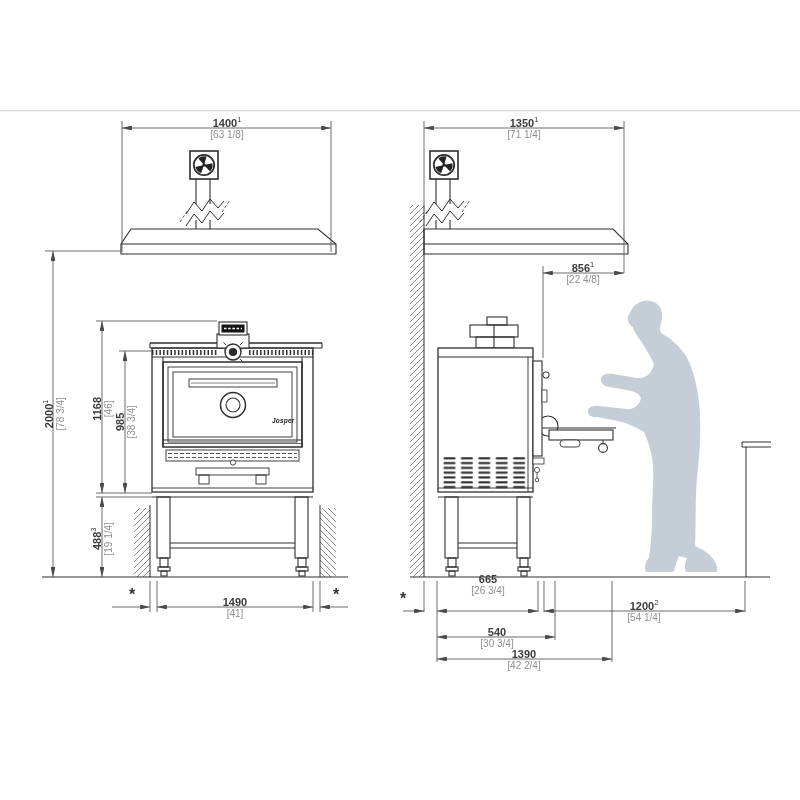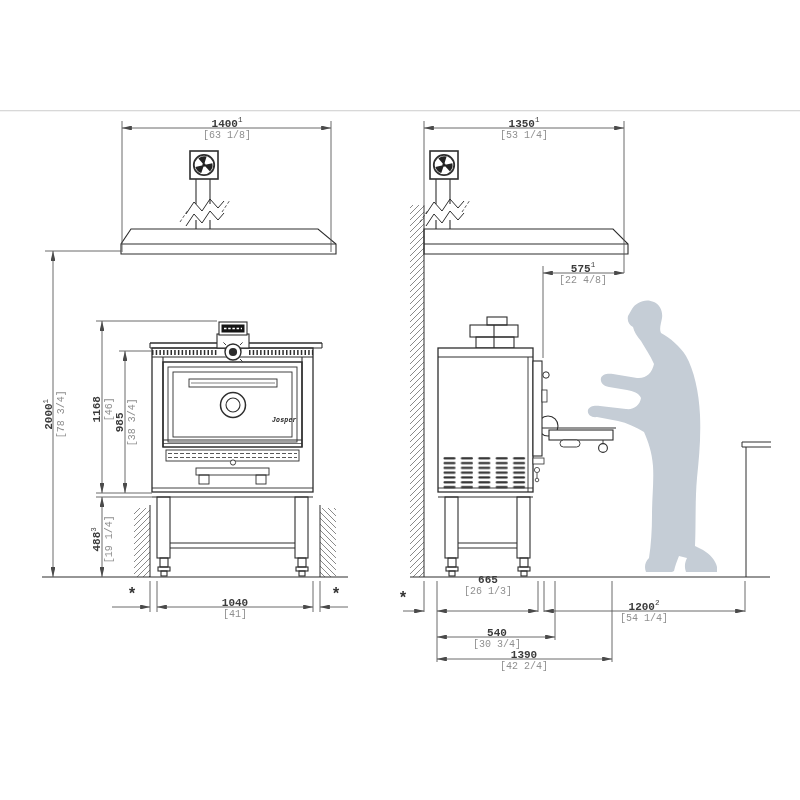"14001" .stage { font-family: Liberation Mono, monospace -> Liberation Sans, sans-serif }
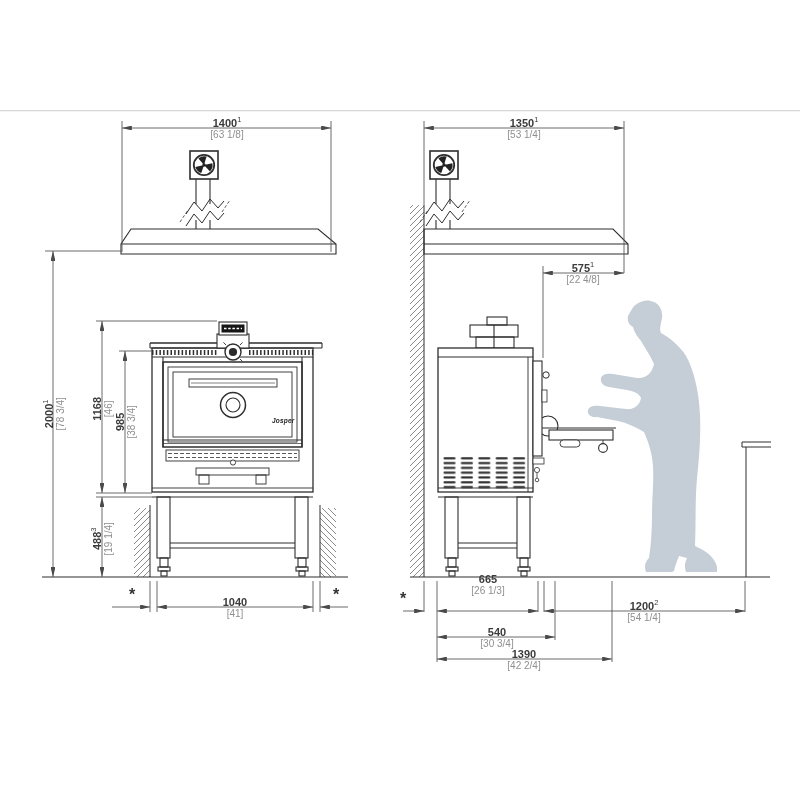"[53 1/4]" span.in { text: 53 -> 71 }
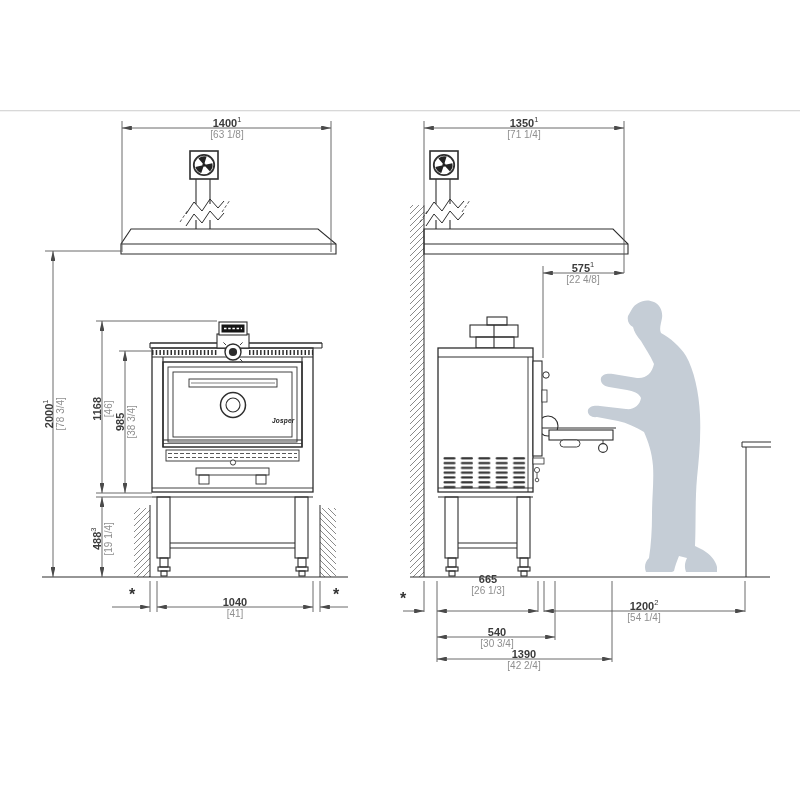"575" span { text: 575 -> 856 }
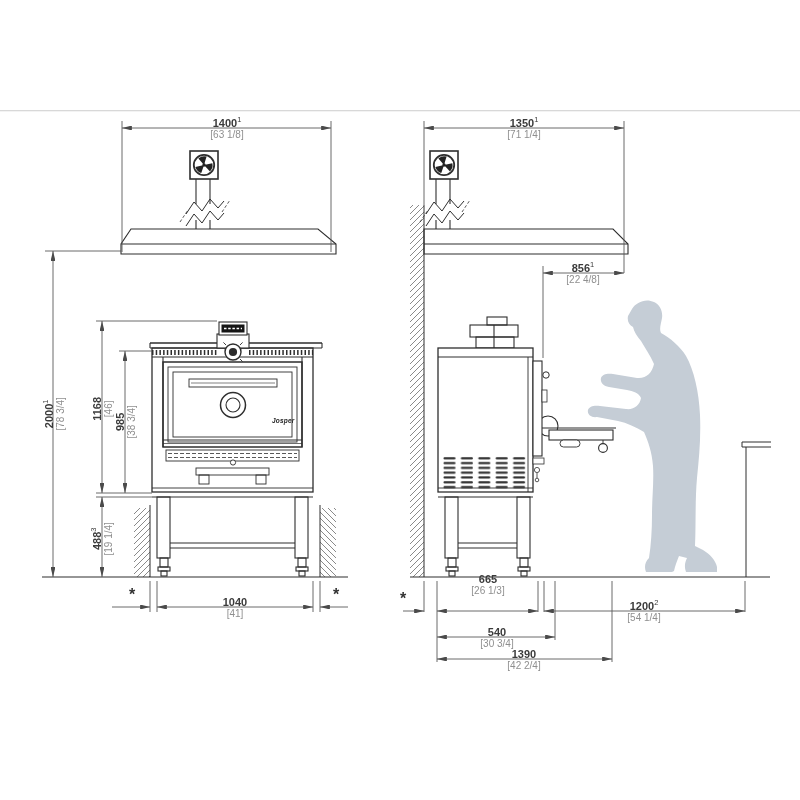"[26 1/3]" span.in { text: 1/3 -> 3/4 }
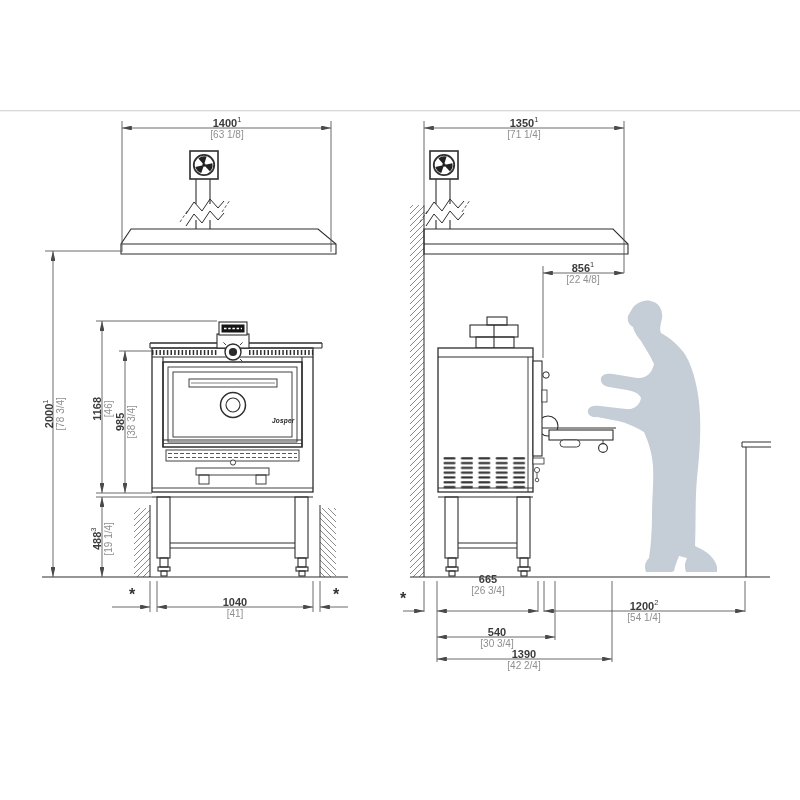"1040" span { text: 1040 -> 1490 }
